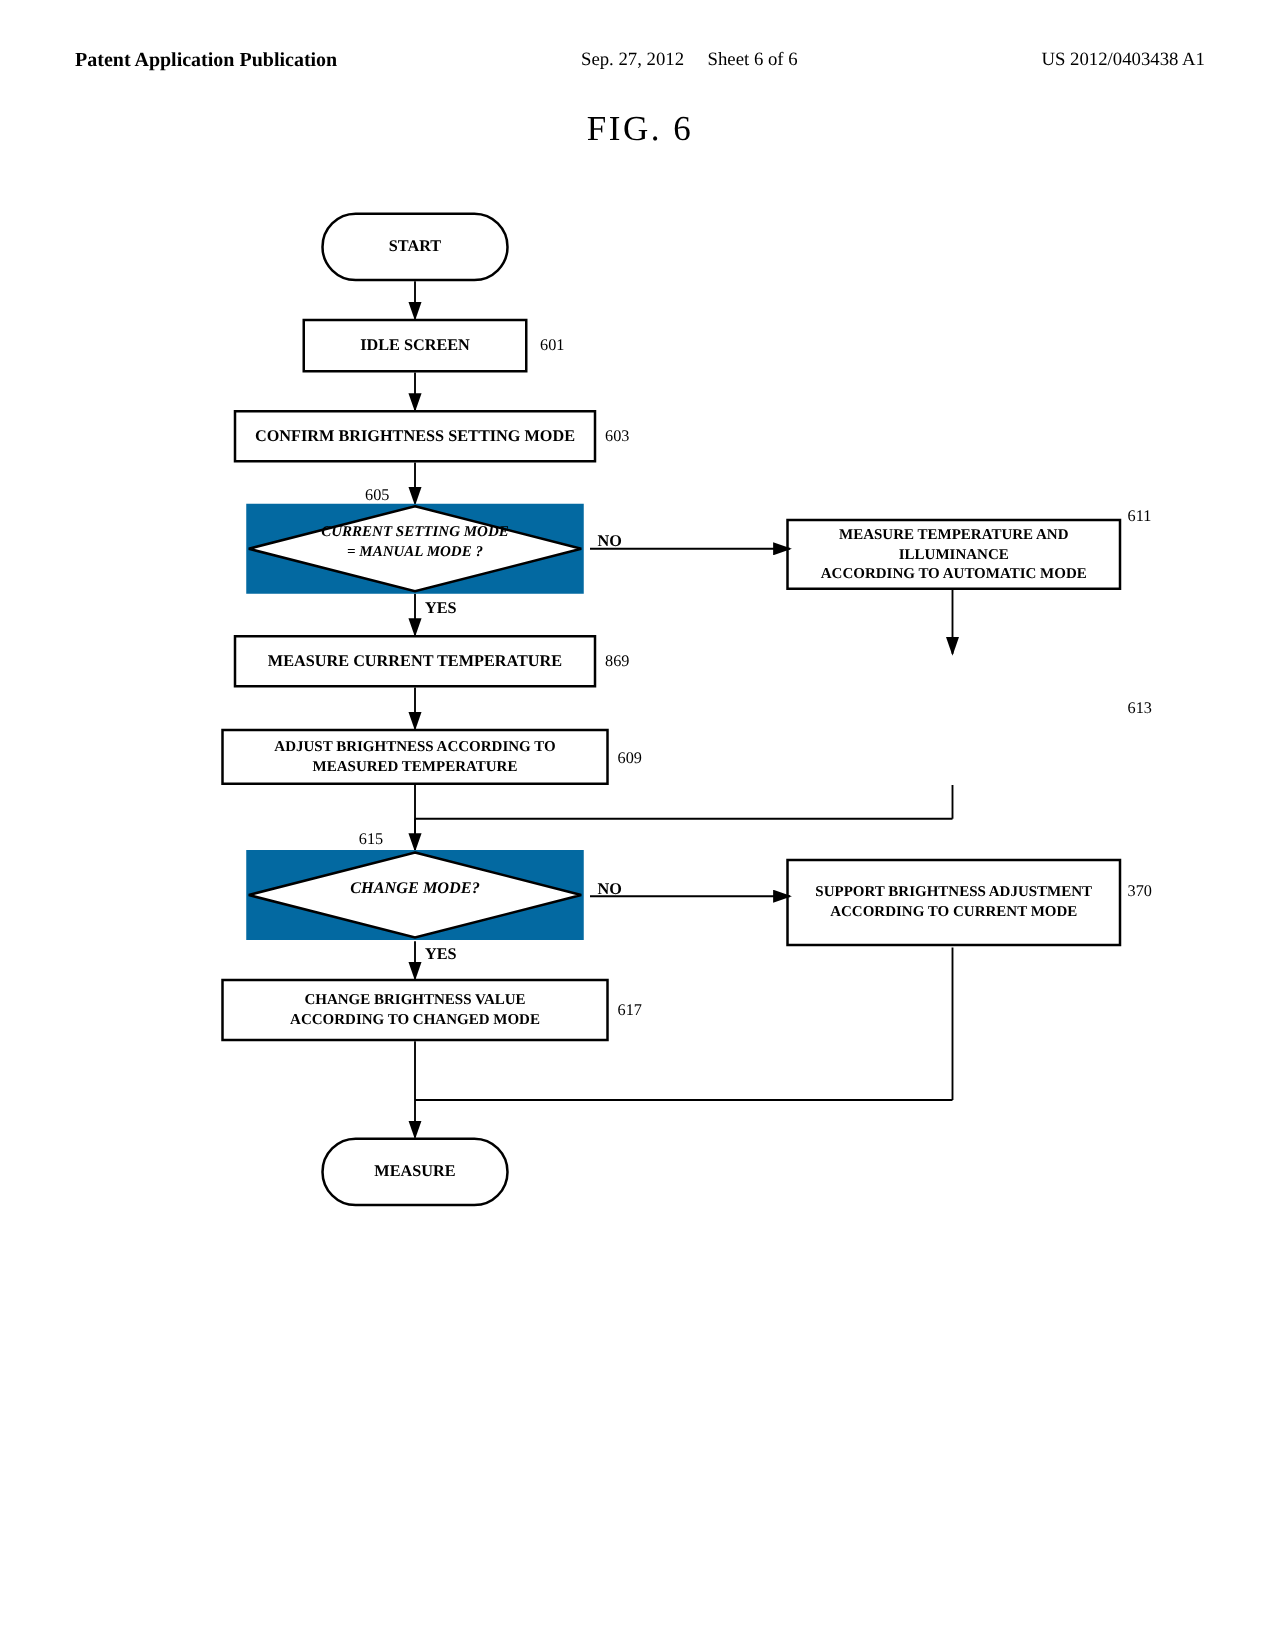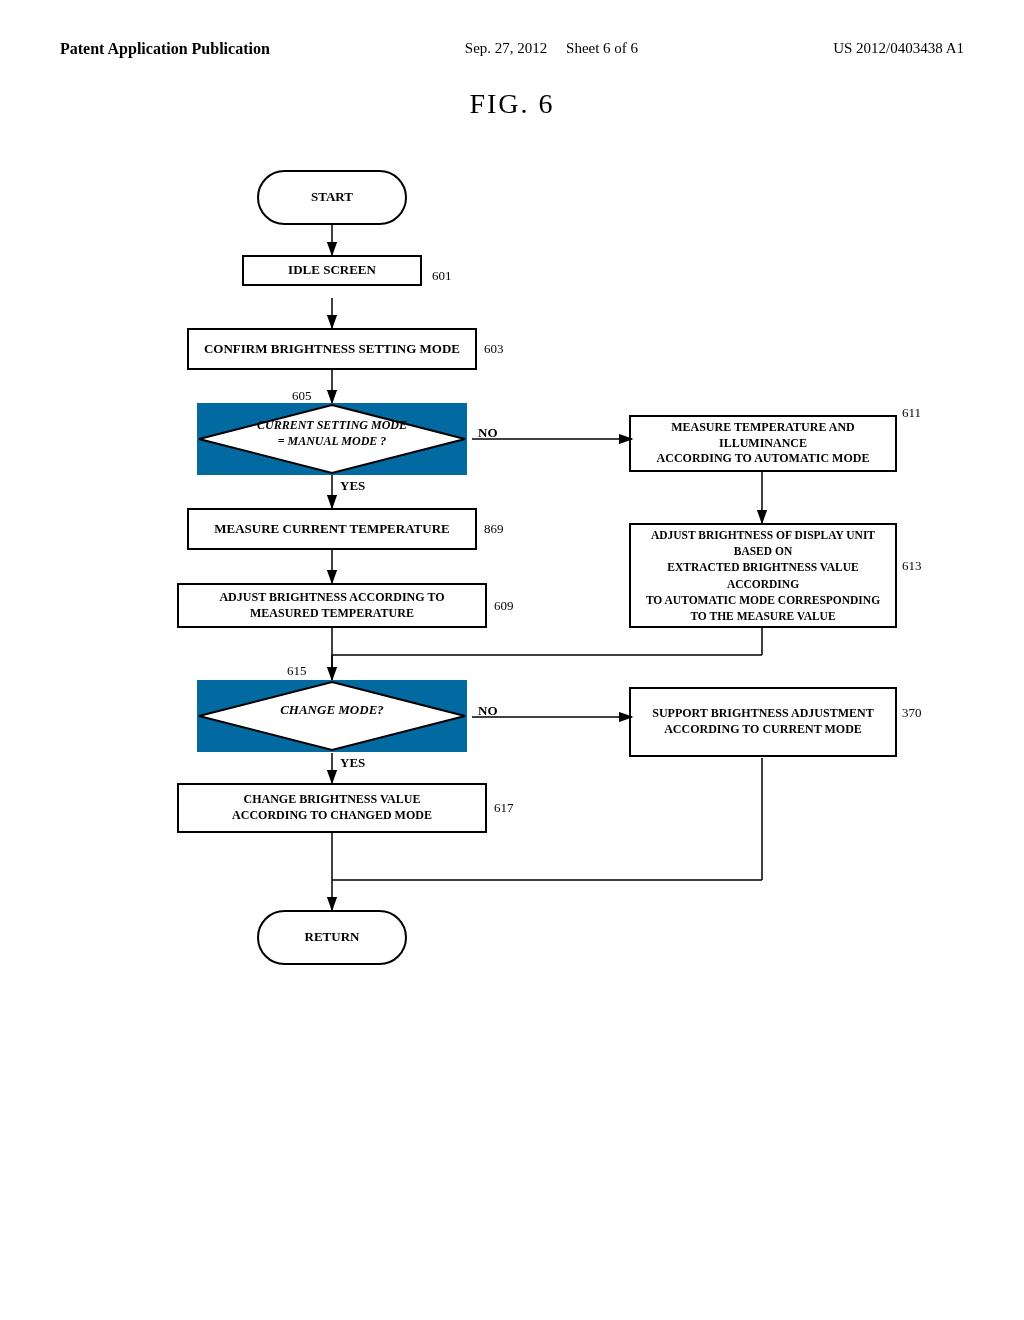"IDLE SCREEN" div.shape { height: 31px -> 43px }
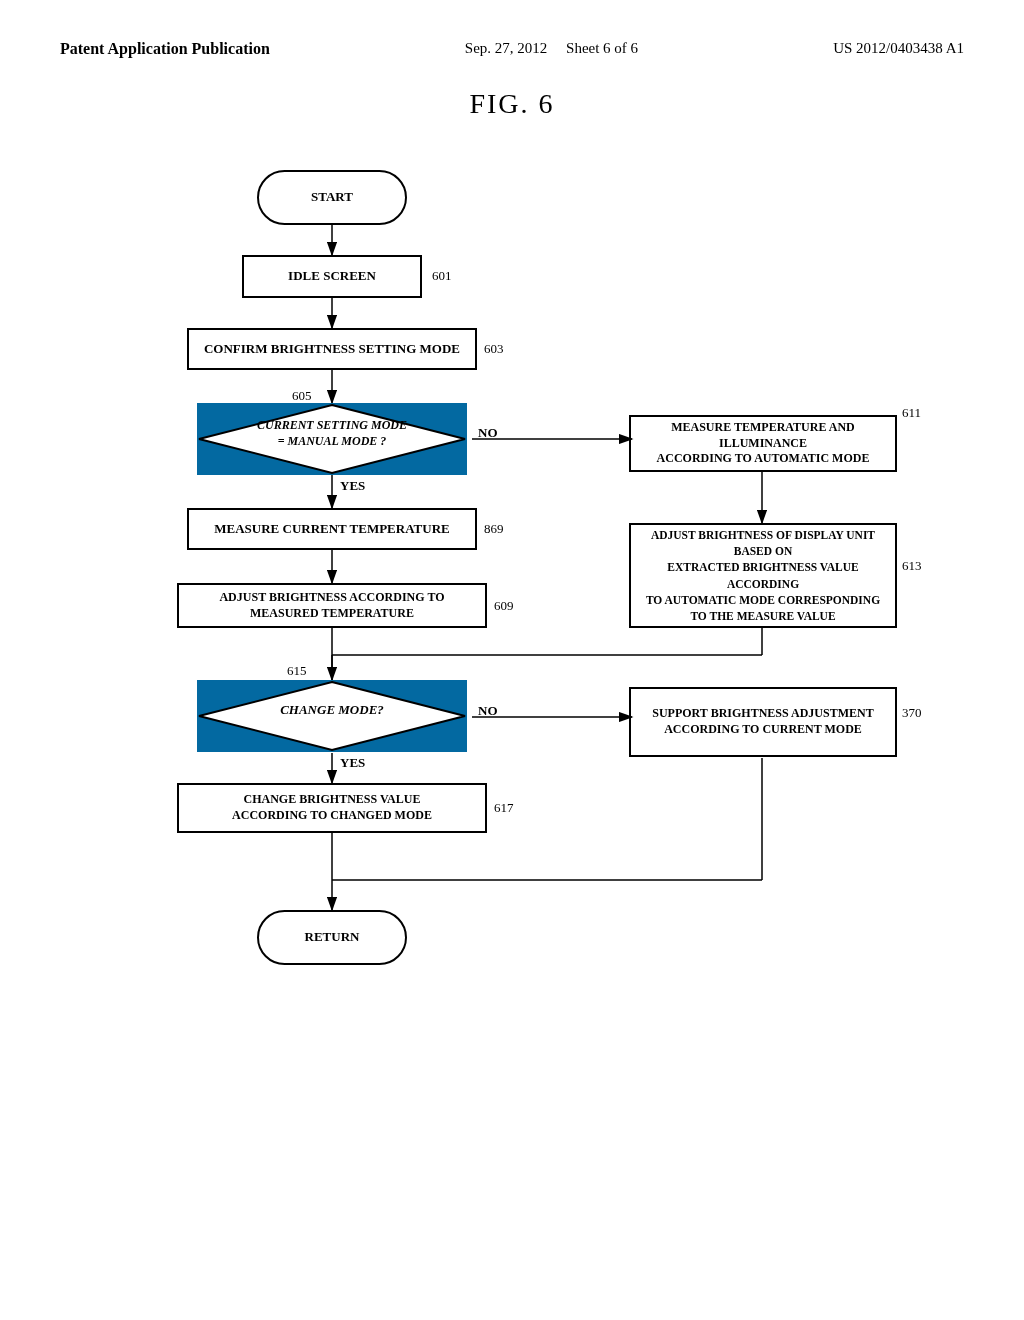"ADJUST BRIGHTNESS OF DISPLAY UNIT" div.shape { html: <div> <span>ADJUST BRIGHTNESS OF DISPLAY UNIT BASED ON<br>EXTRACTED BRIGHTNESS VALUE ACCORDING<br>TO AUTOMATIC MODE CORRESPONDING<br>TO THE MEASURE VALUE</span> </div> -> none }
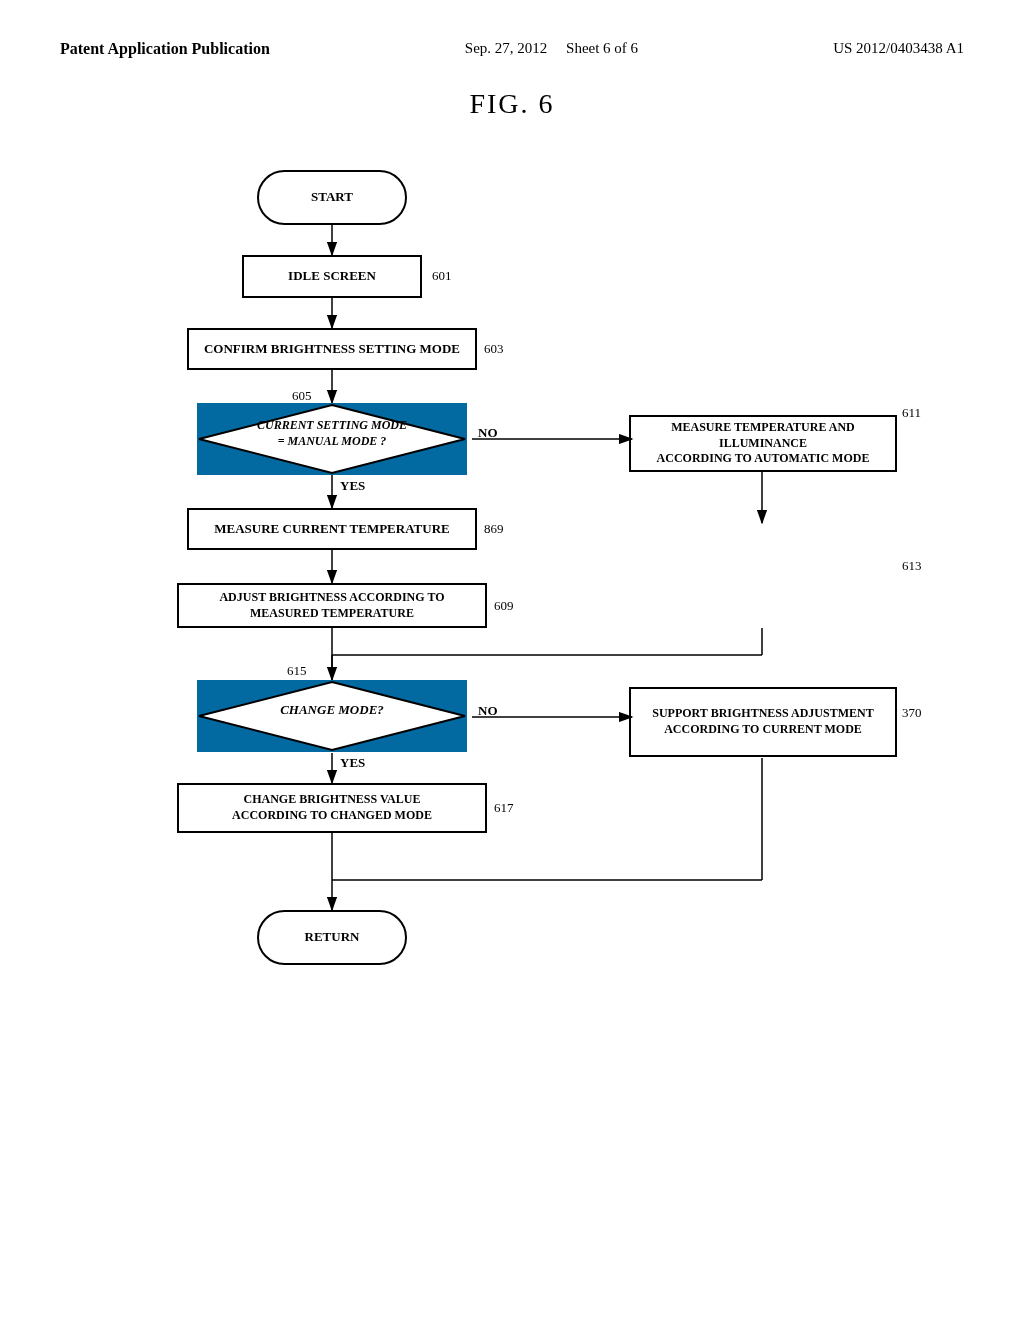"RETURN" span { text: RETURN -> MEASURE }
